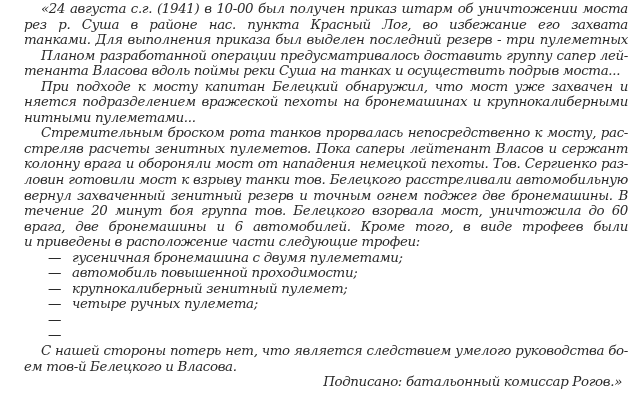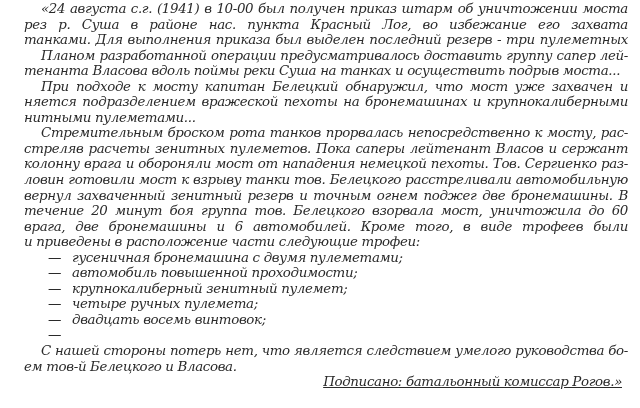"двадцать восемь винтовок;" span { html: <span>двадцать восемь винтовок;</span> -> none }
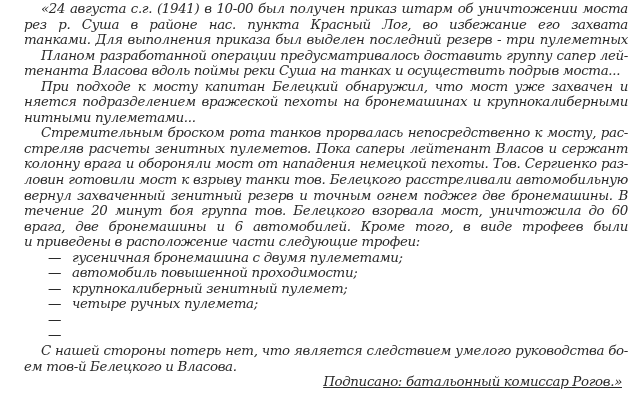"Подписано: батальонный комиссар Рогов.»" .sig { text-decoration: underline -> none }
